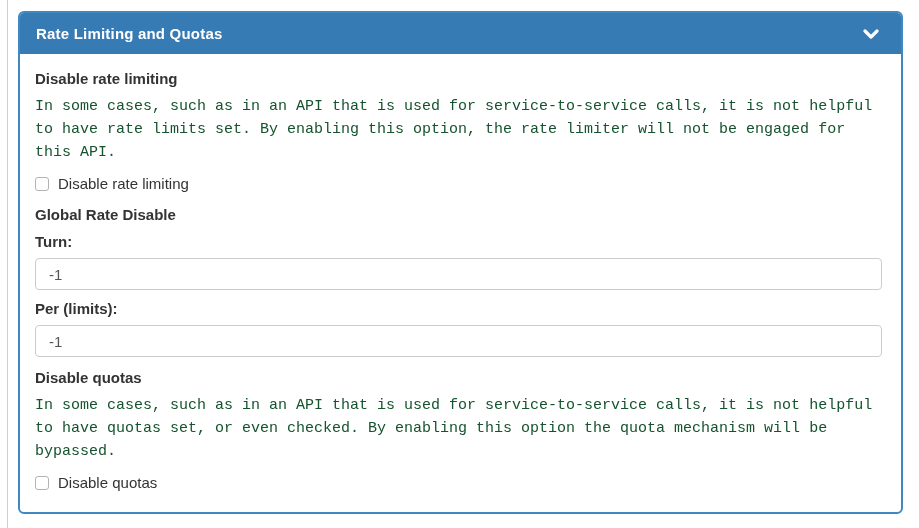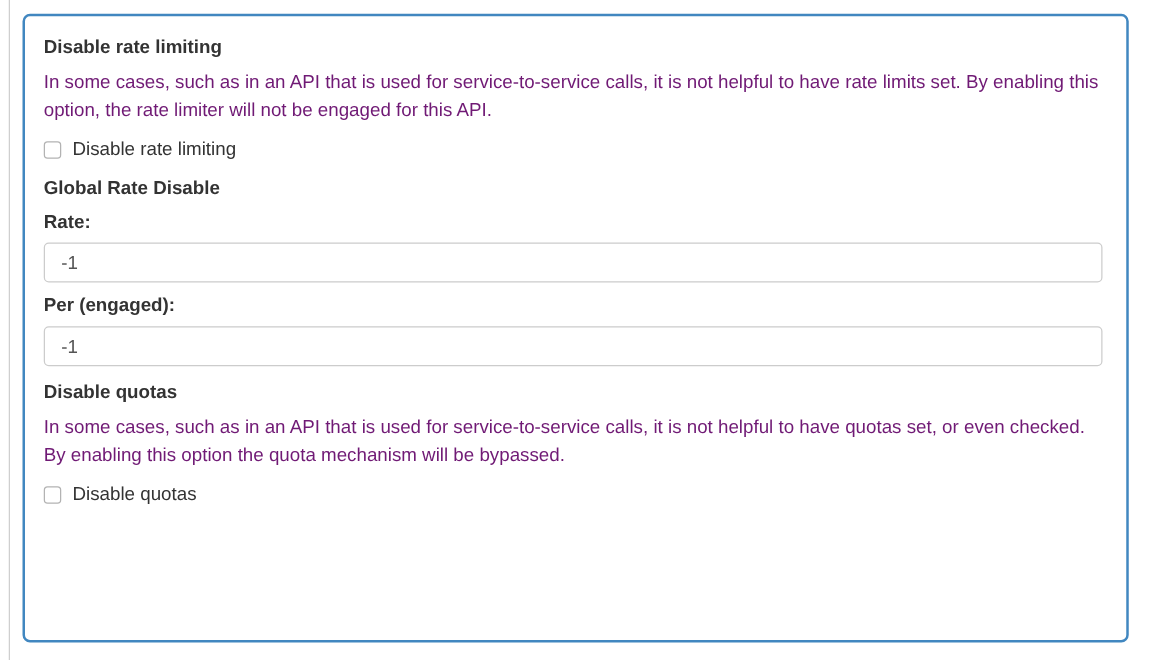"Rate Limiting and Quotas" div.panel-header { html: none -> <div> <span>Rate Limiting and Quotas</span> <span> <svg> <polyline></polyline> </svg> </span> </div> }
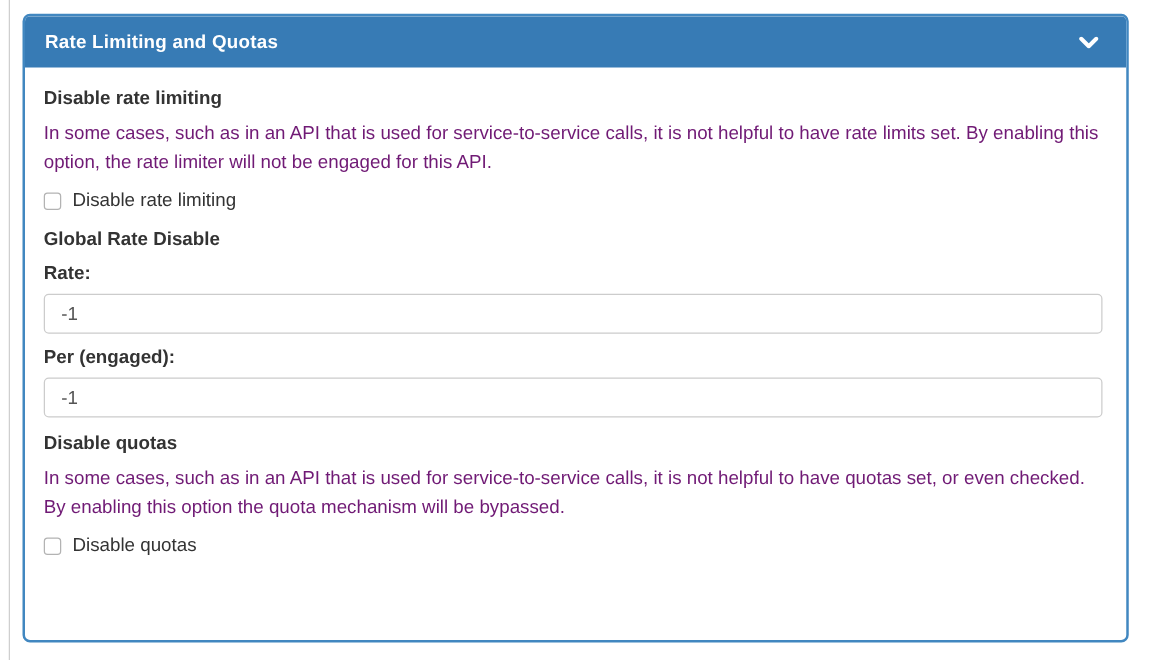"In some cases, such as" .section-desc { color: #701a75 -> #14532d; font-family: none -> Liberation Mono, monospace }
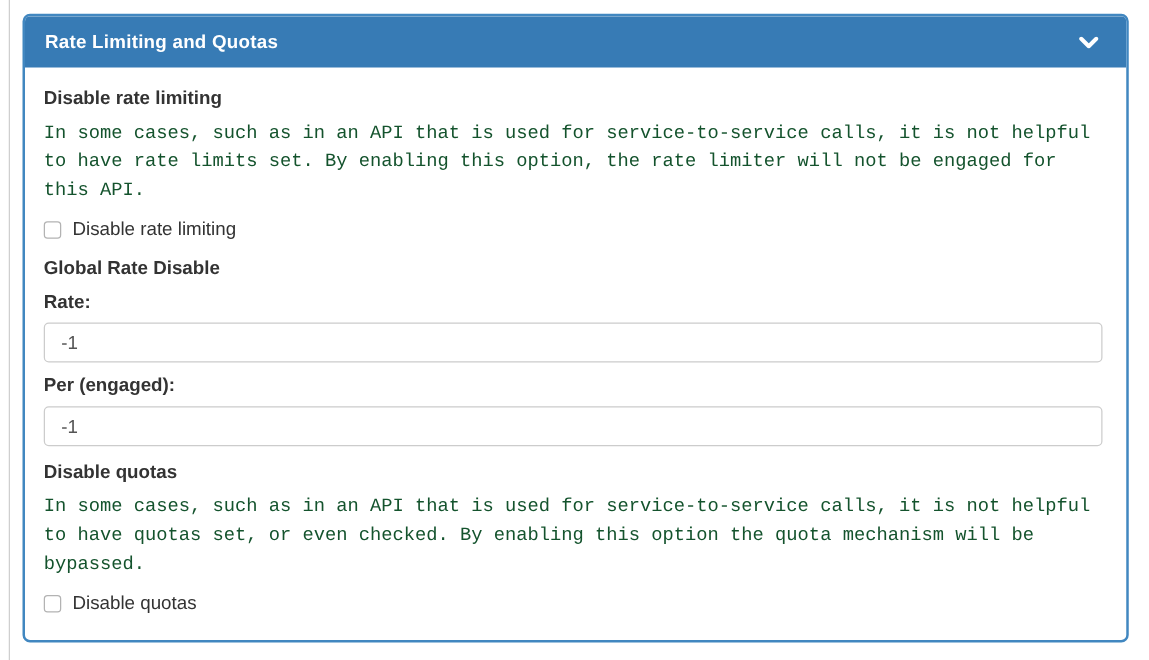"Rate:" label.form-label { text: Rate -> Turn }
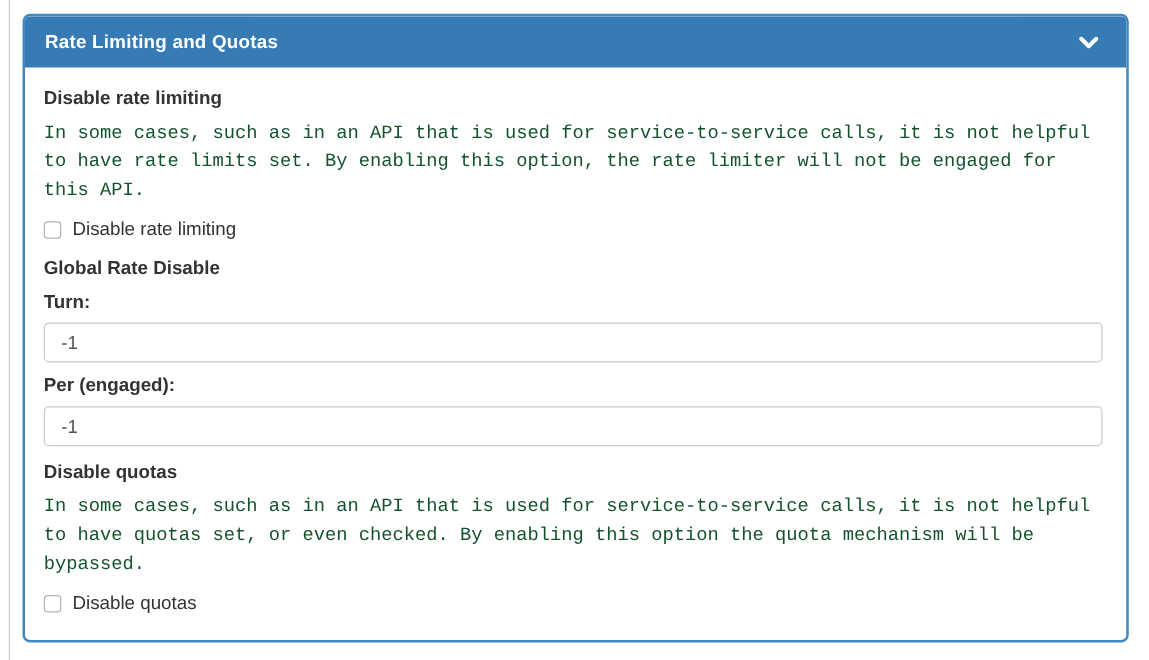"Per (engaged):" label.form-label { text: engaged -> limits }
